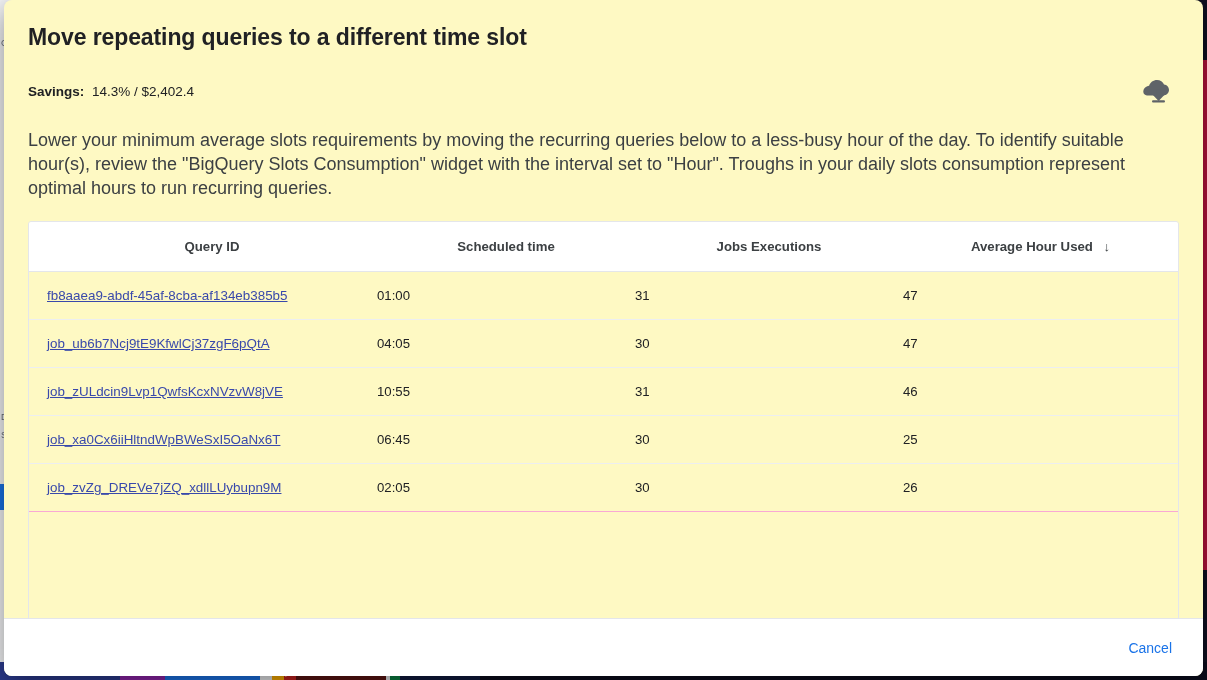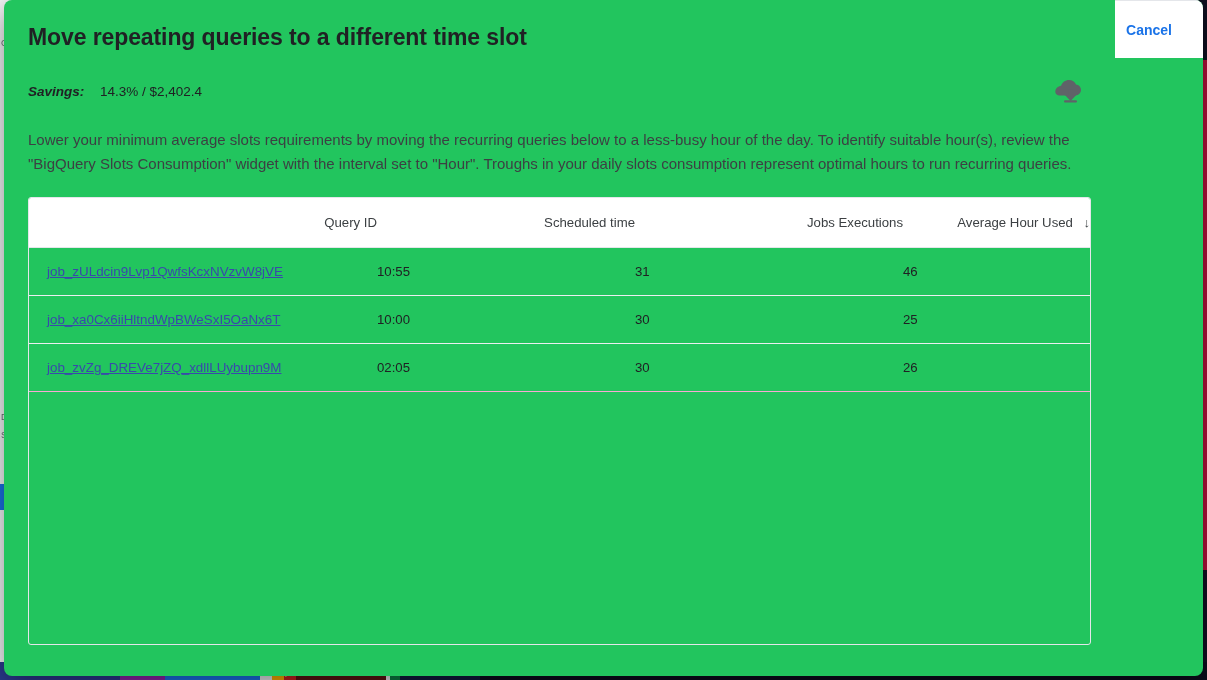"Move repeating queries to a" #modal { background: #22c55e -> #fef9c3; flex-direction: row -> column }
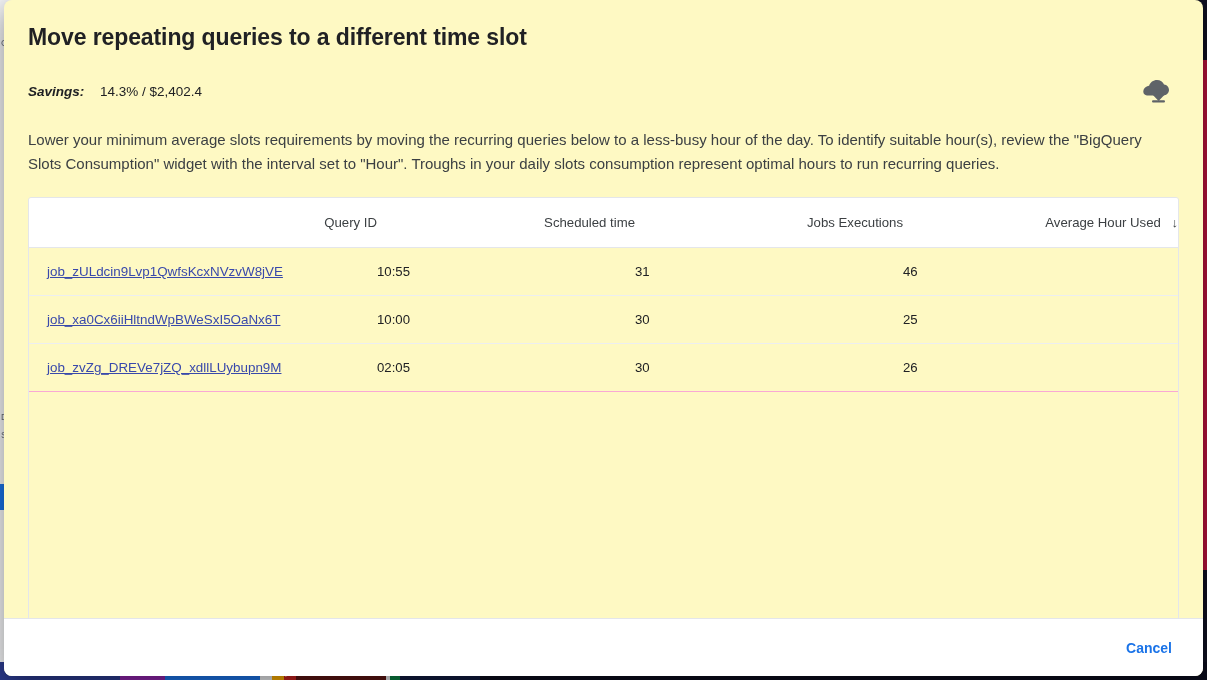"Savings:" .savings-text b { font-style: italic -> none }
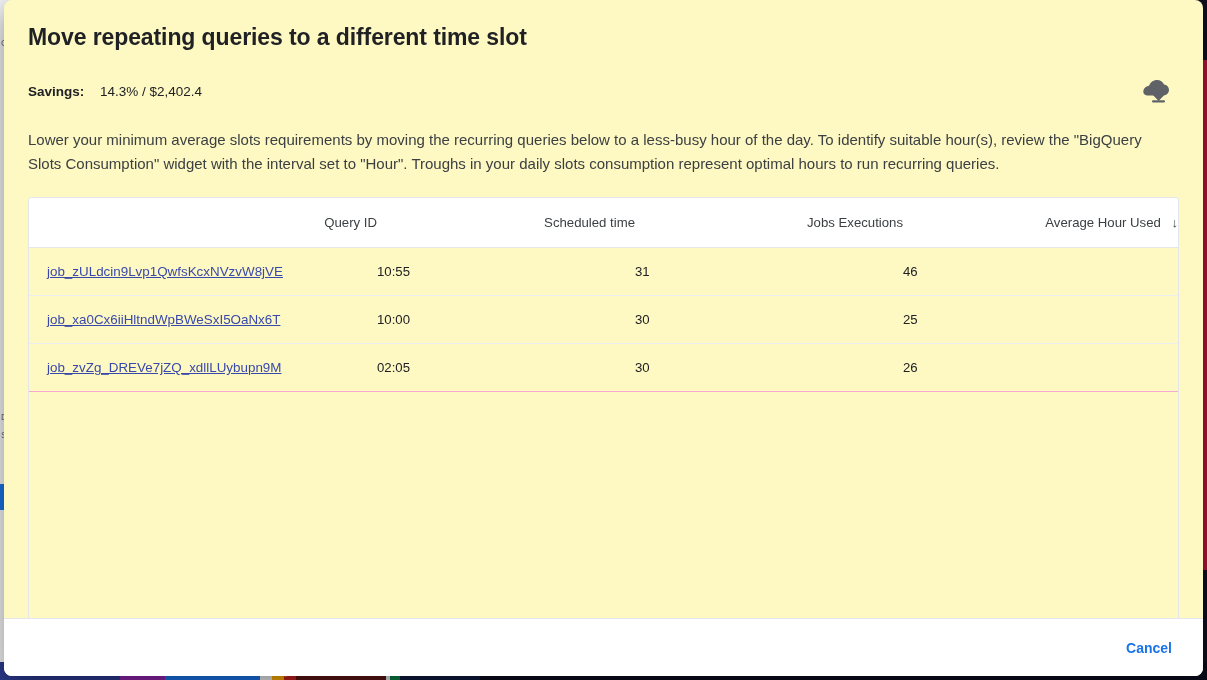"14.3% / $2,402.4" span { margin-left: 12px -> 4px }
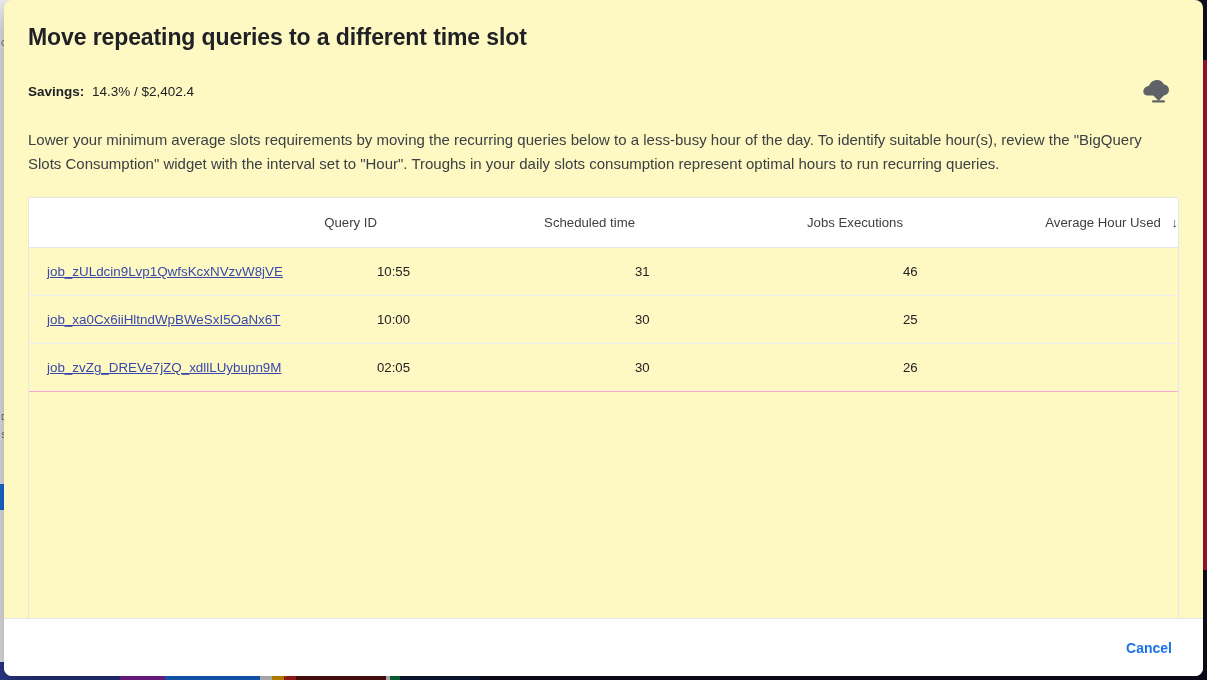"Lower your minimum average slots" .description { font-size: 15px -> 18px }
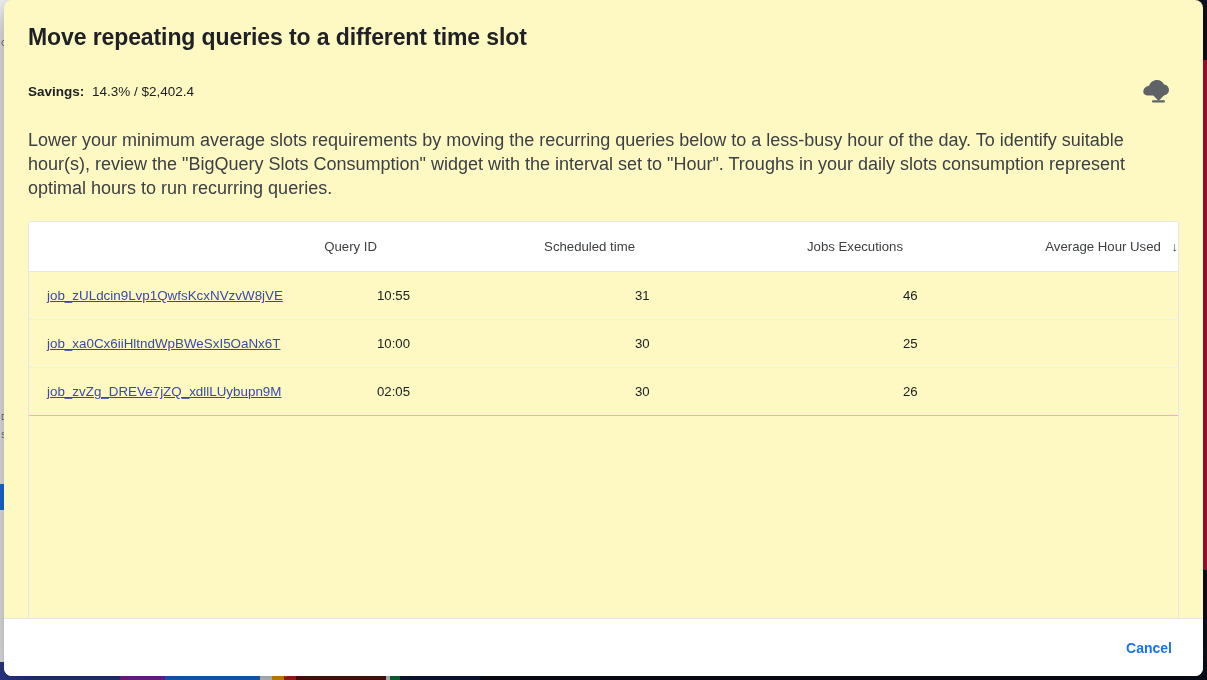"Query ID" thead th { font-weight: normal -> bold; text-align: right -> center }
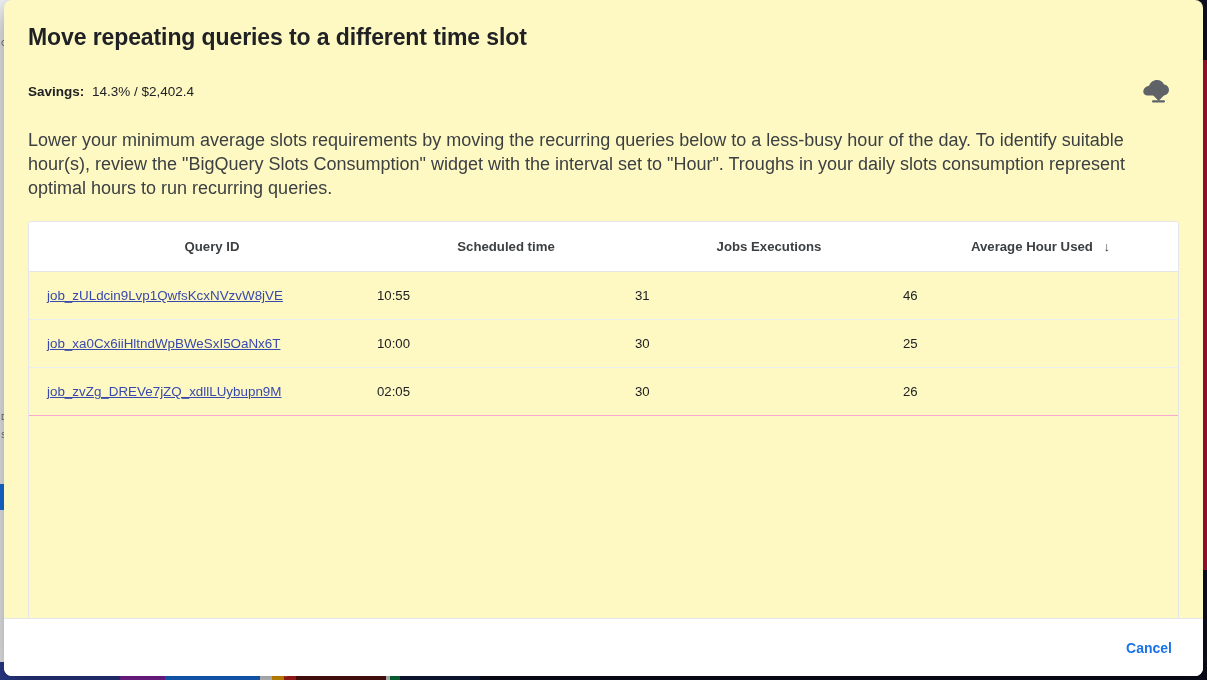"fb8aaea9-abdf-45af-8cba-af134eb385b5" tr { html: none -> <tr> <td><a>fb8aaea9-abdf-45af-8cba-af134eb385b5</a></td> <td>01:00</td> <td>31</td> <td>47</td> </tr> }
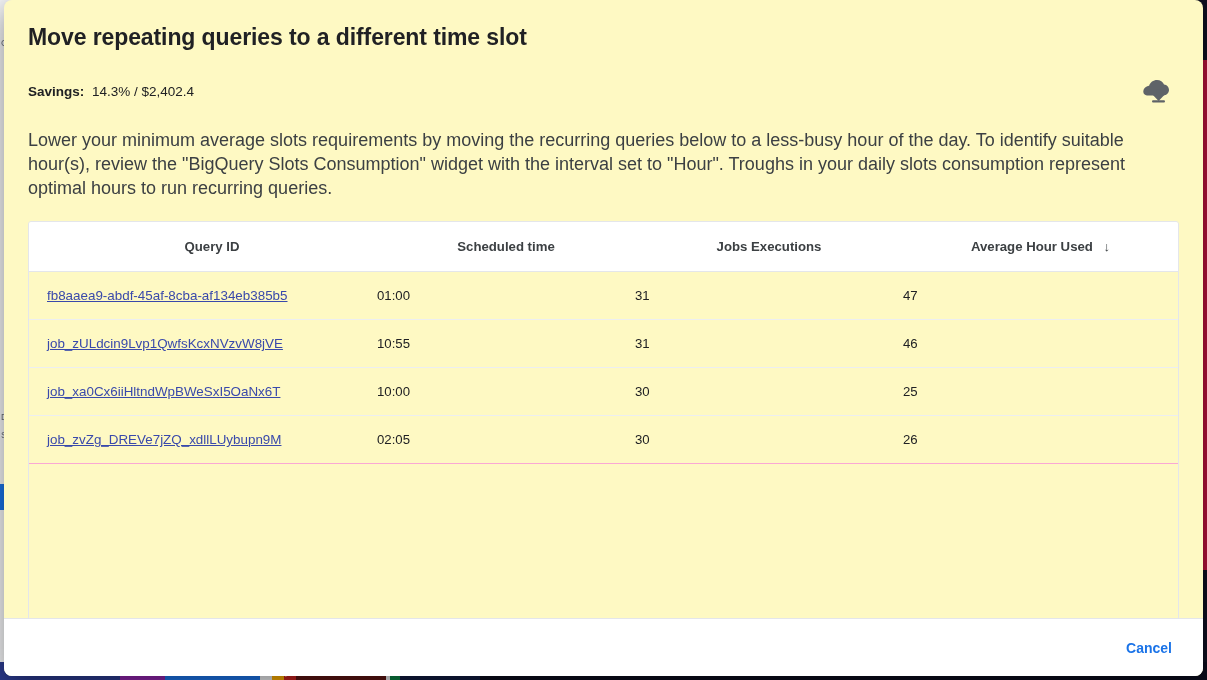"job_ub6b7Ncj9tE9KfwlCj37zgF6pQtA" tr { html: none -> <tr> <td><a>job_ub6b7Ncj9tE9KfwlCj37zgF6pQtA</a></td> <td>04:05</td> <td>30</td> <td>47</td> </tr> }
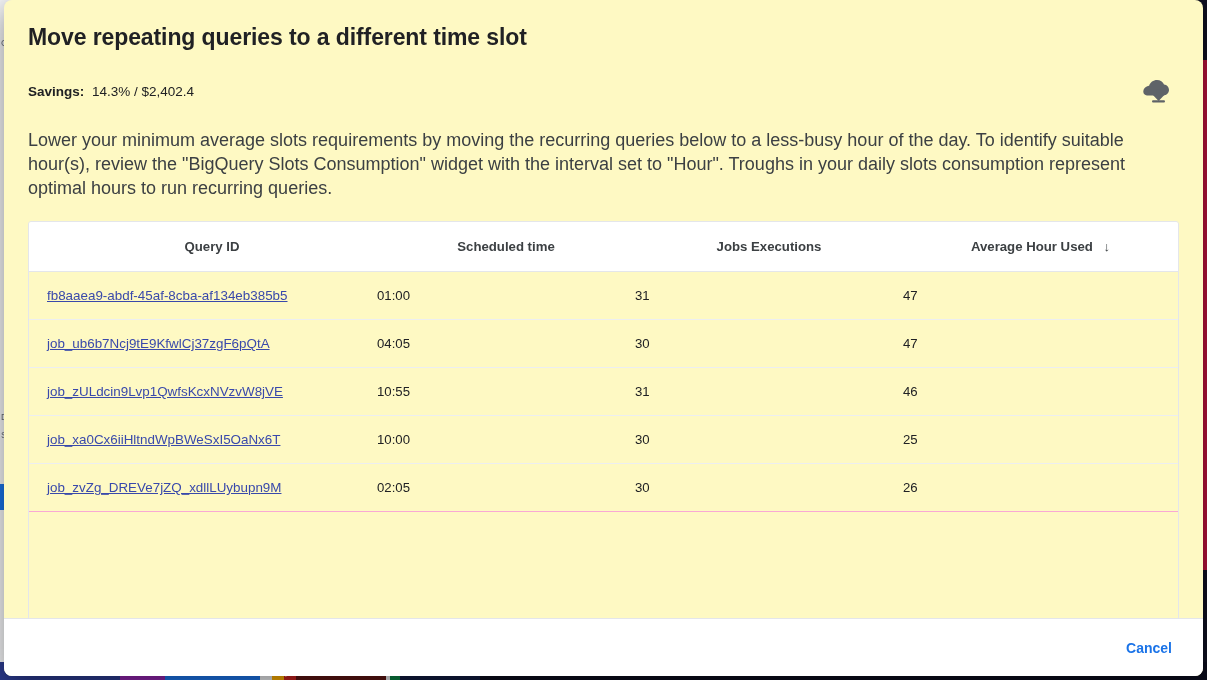"10:00" td.c2 { text: 10:00 -> 06:45 }
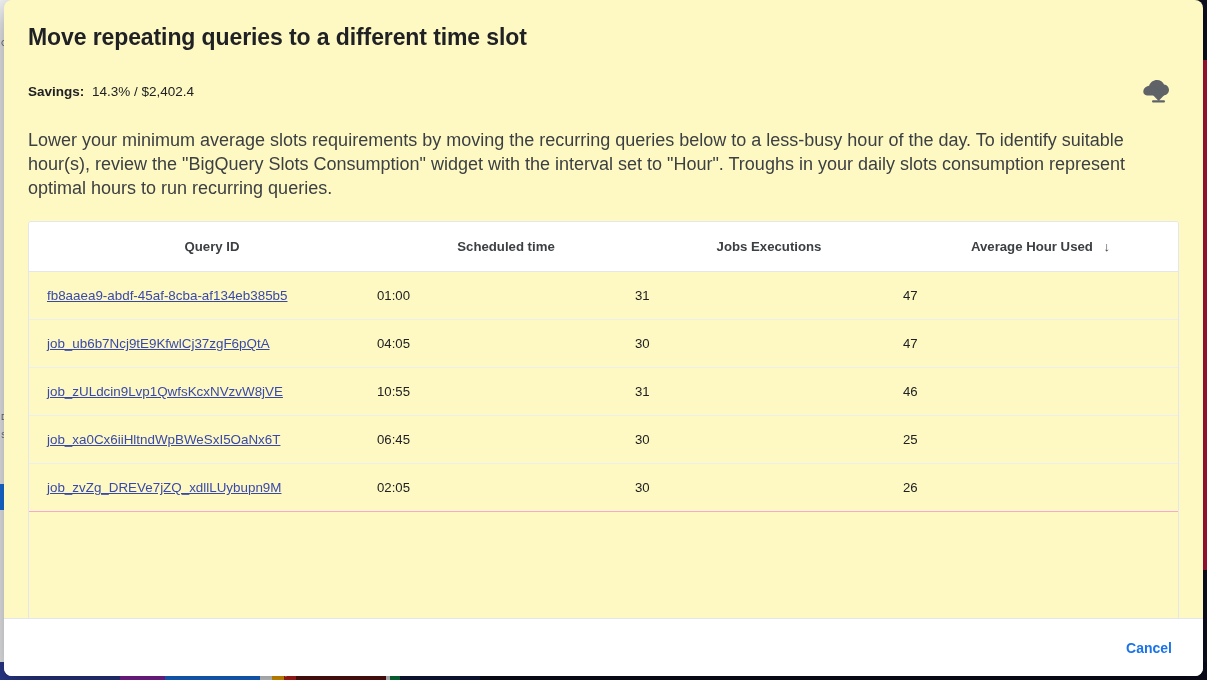"Cancel" .cancel-button { font-weight: bold -> none }
